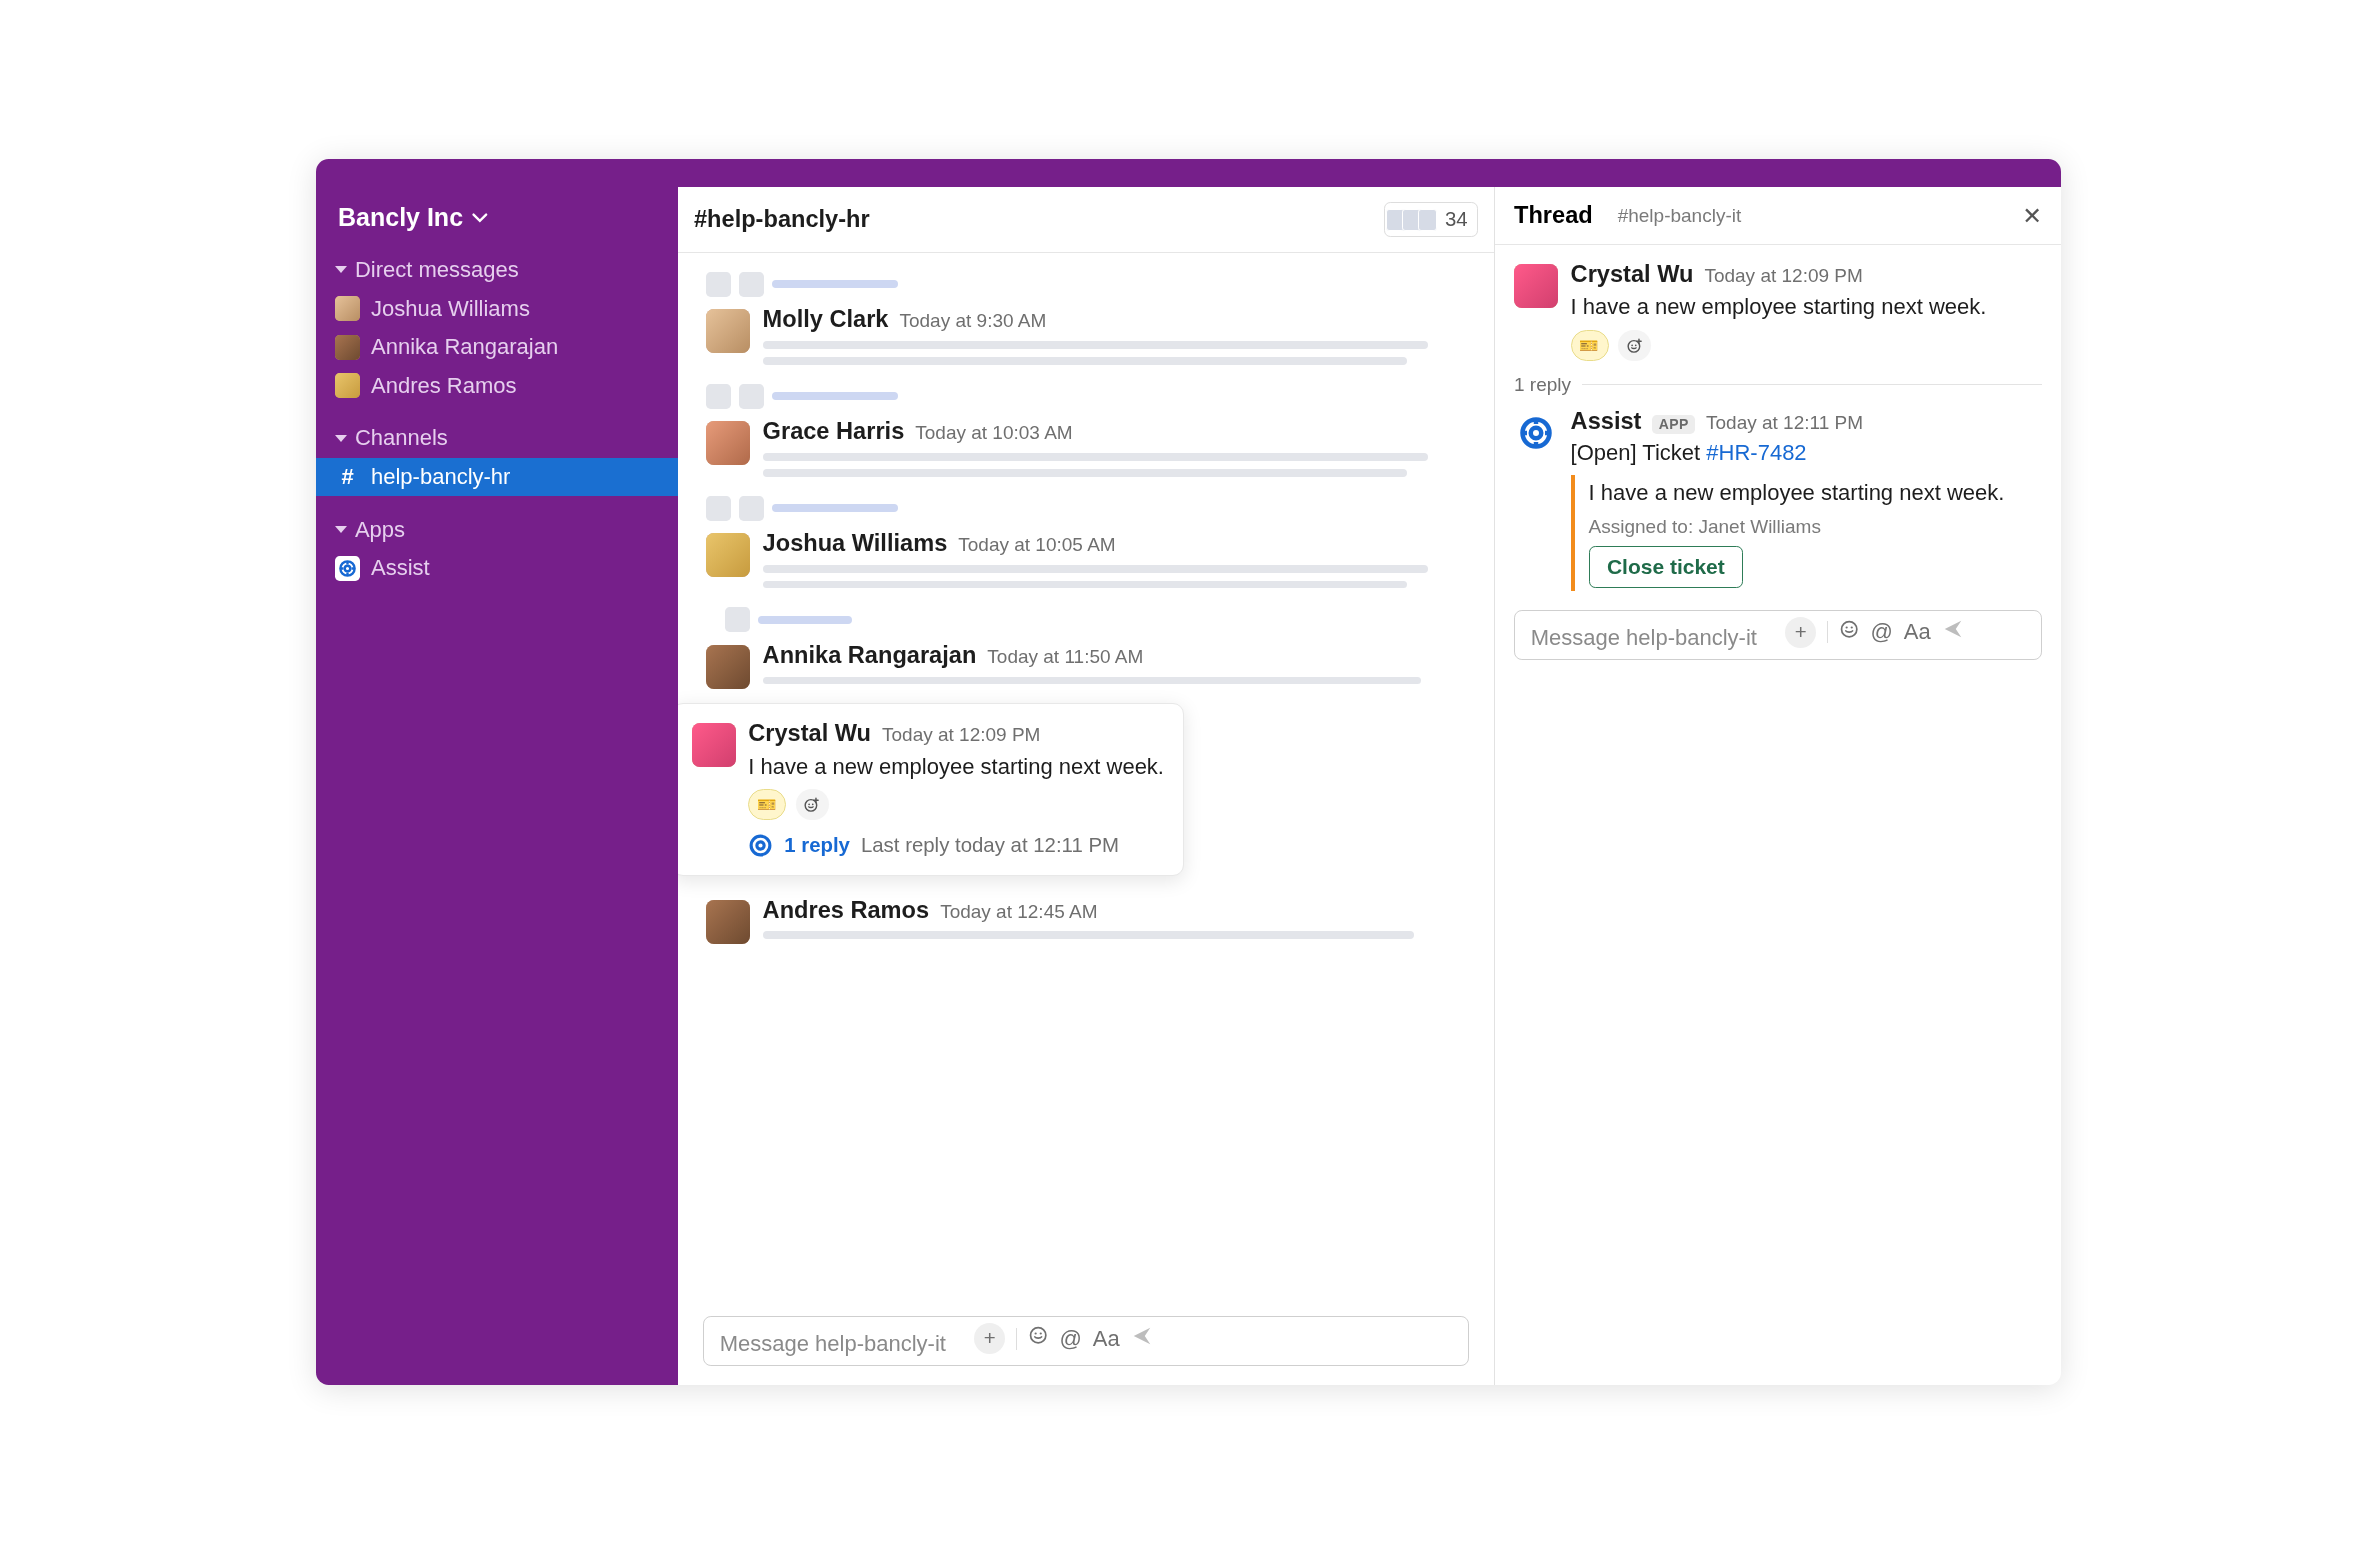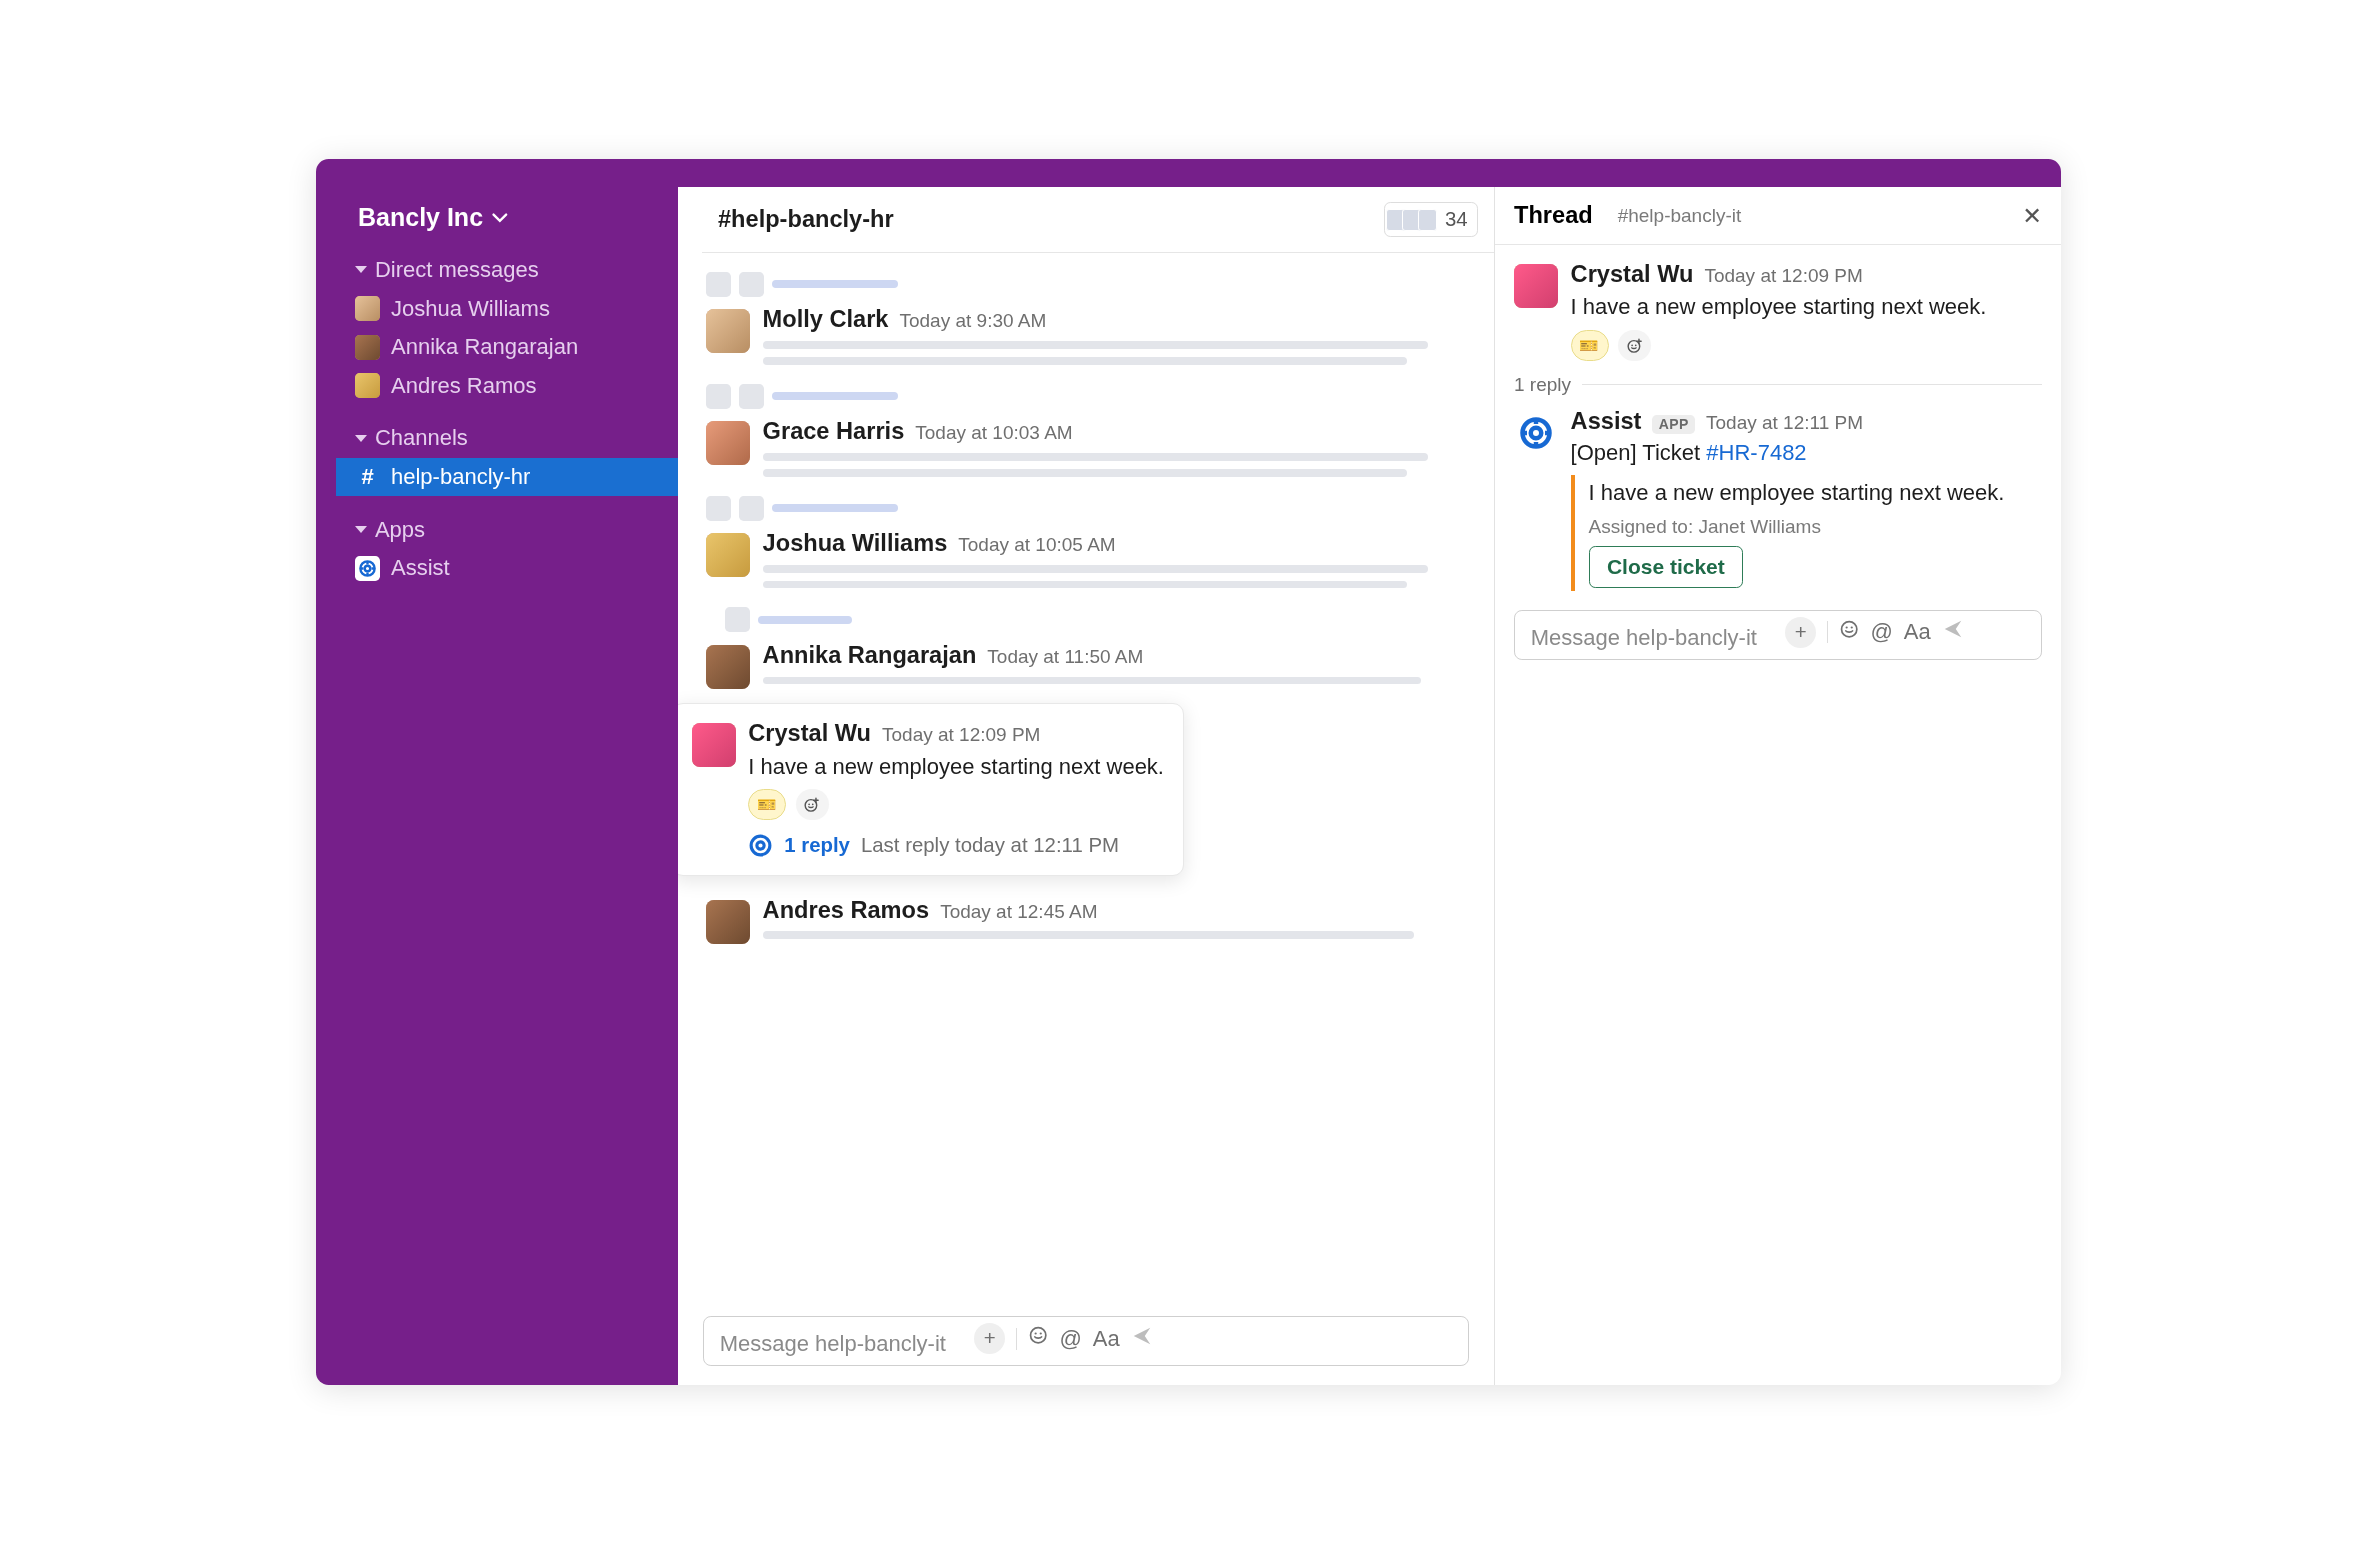"Bancly Inc" .sidebar { padding-left: 20px -> none }
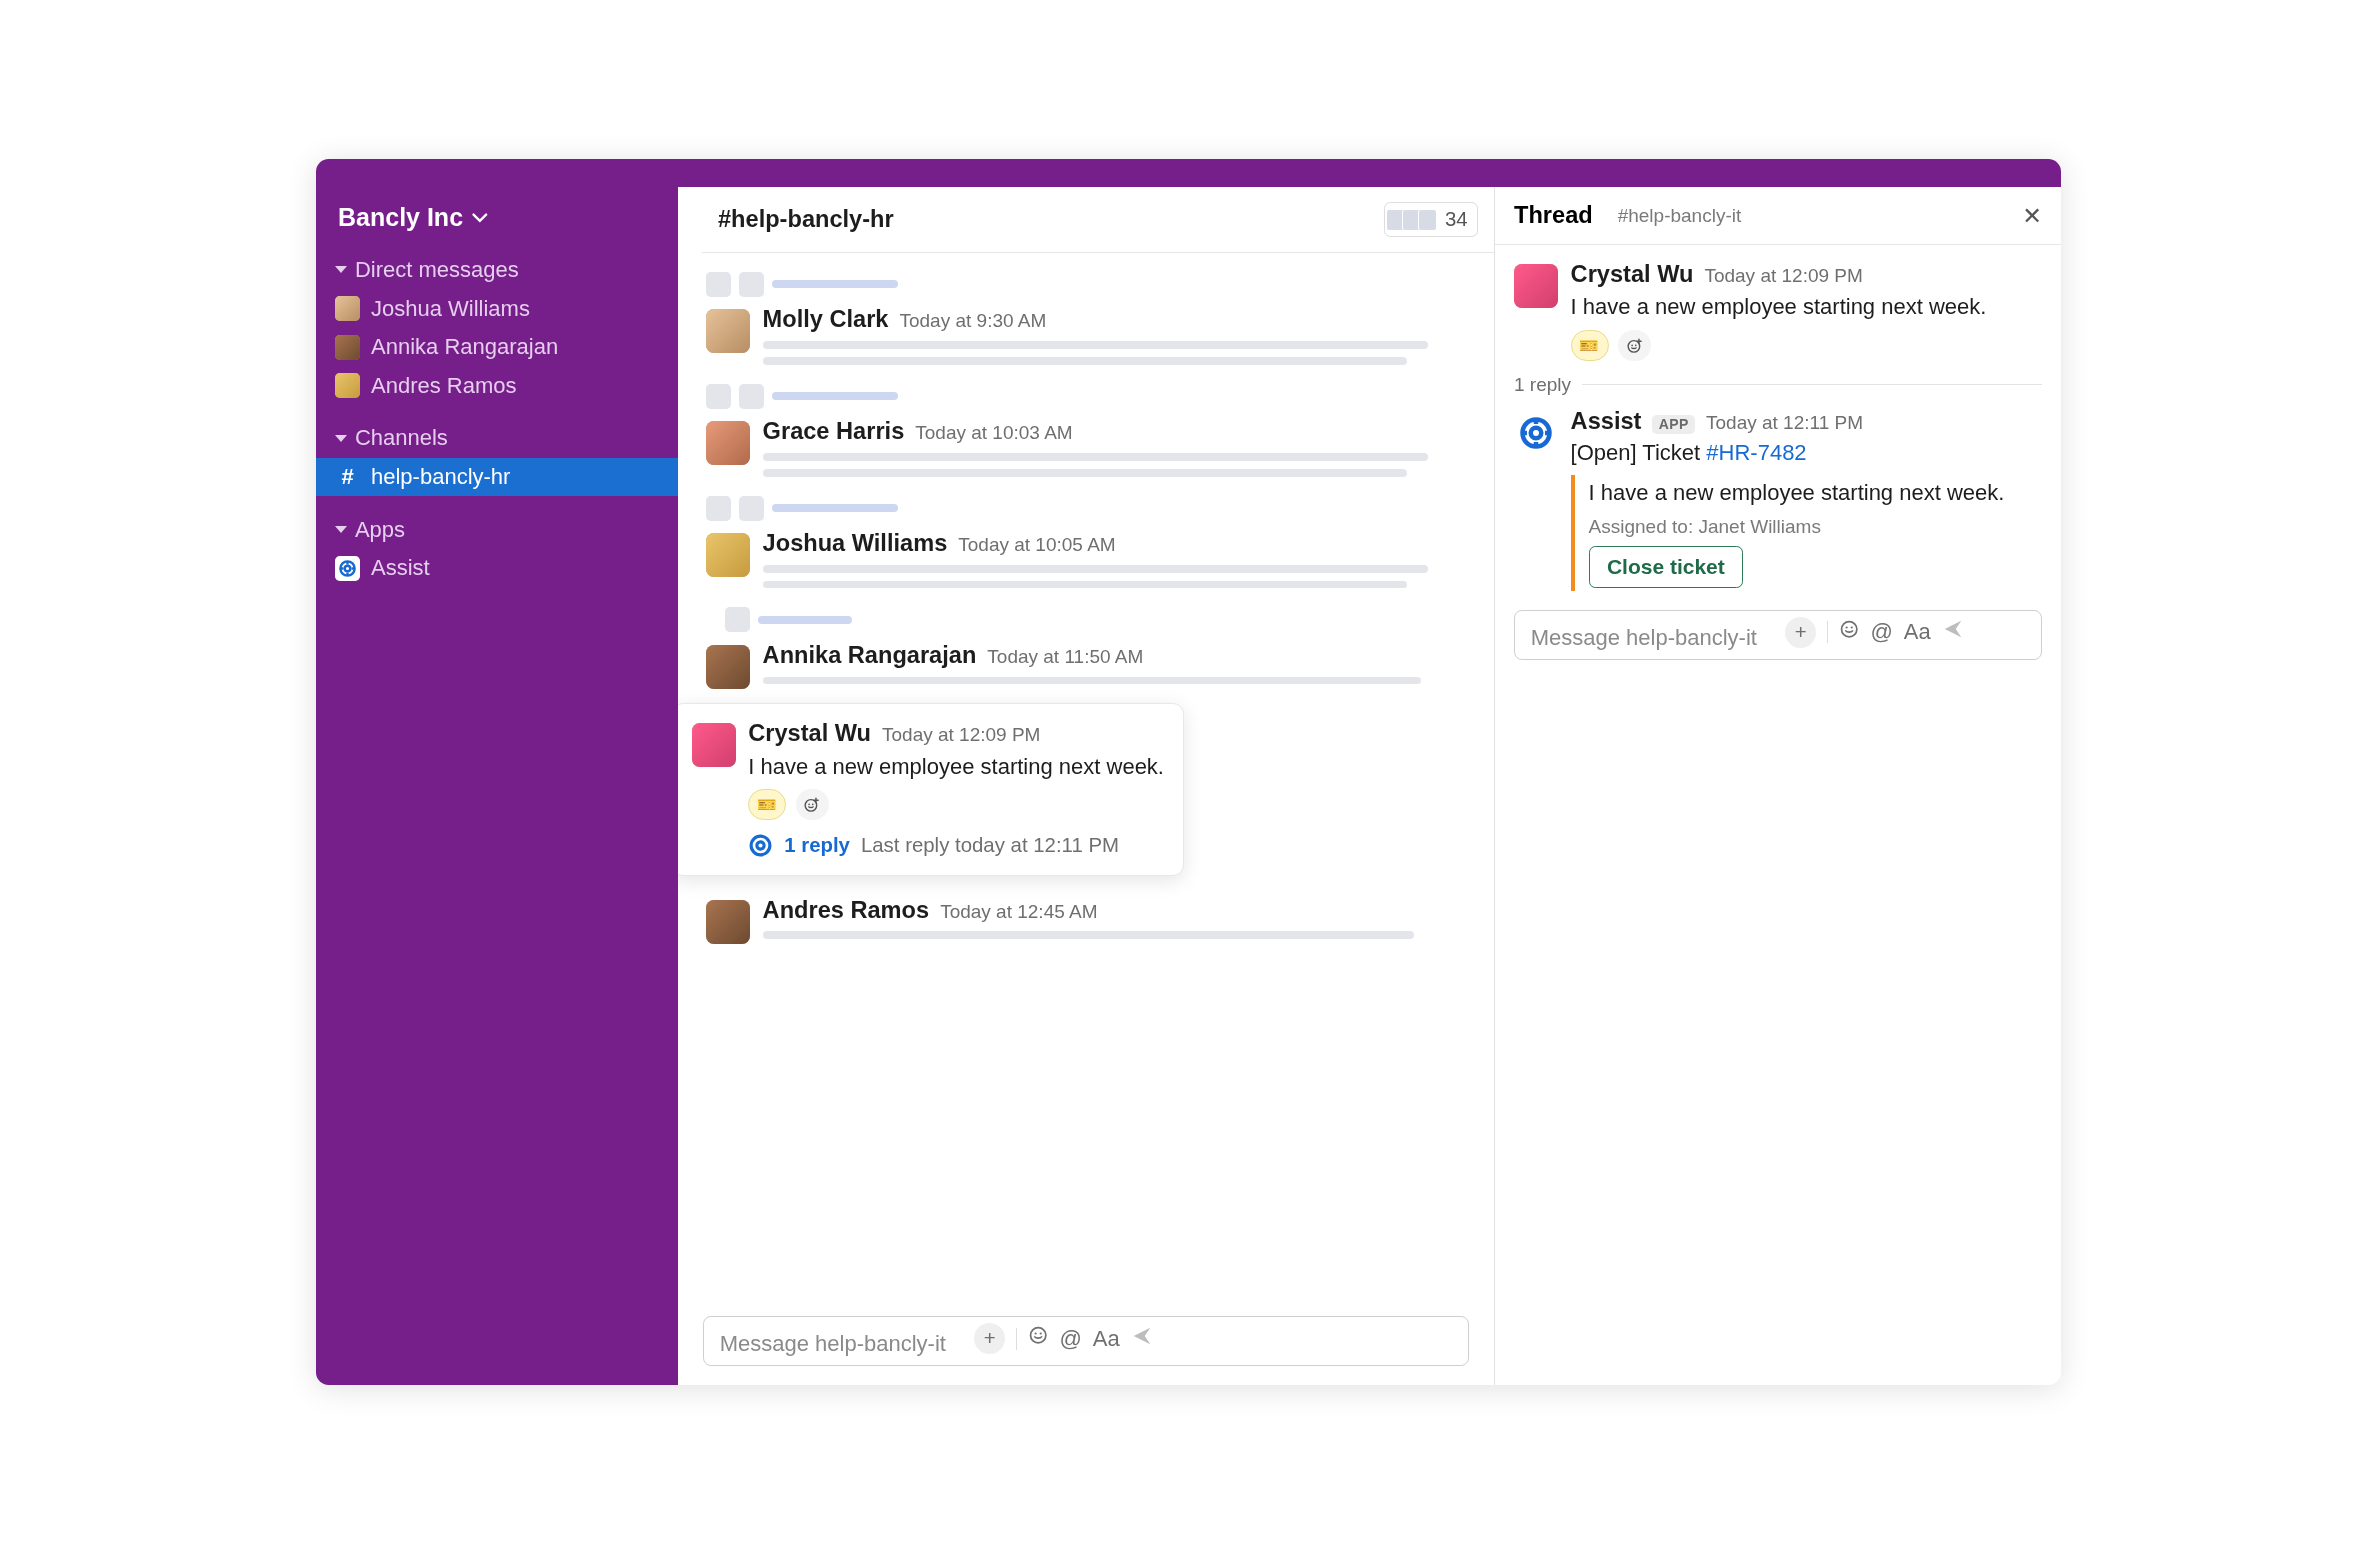"#help-bancly-hr" .chan-header { margin-left: 24px -> none }
